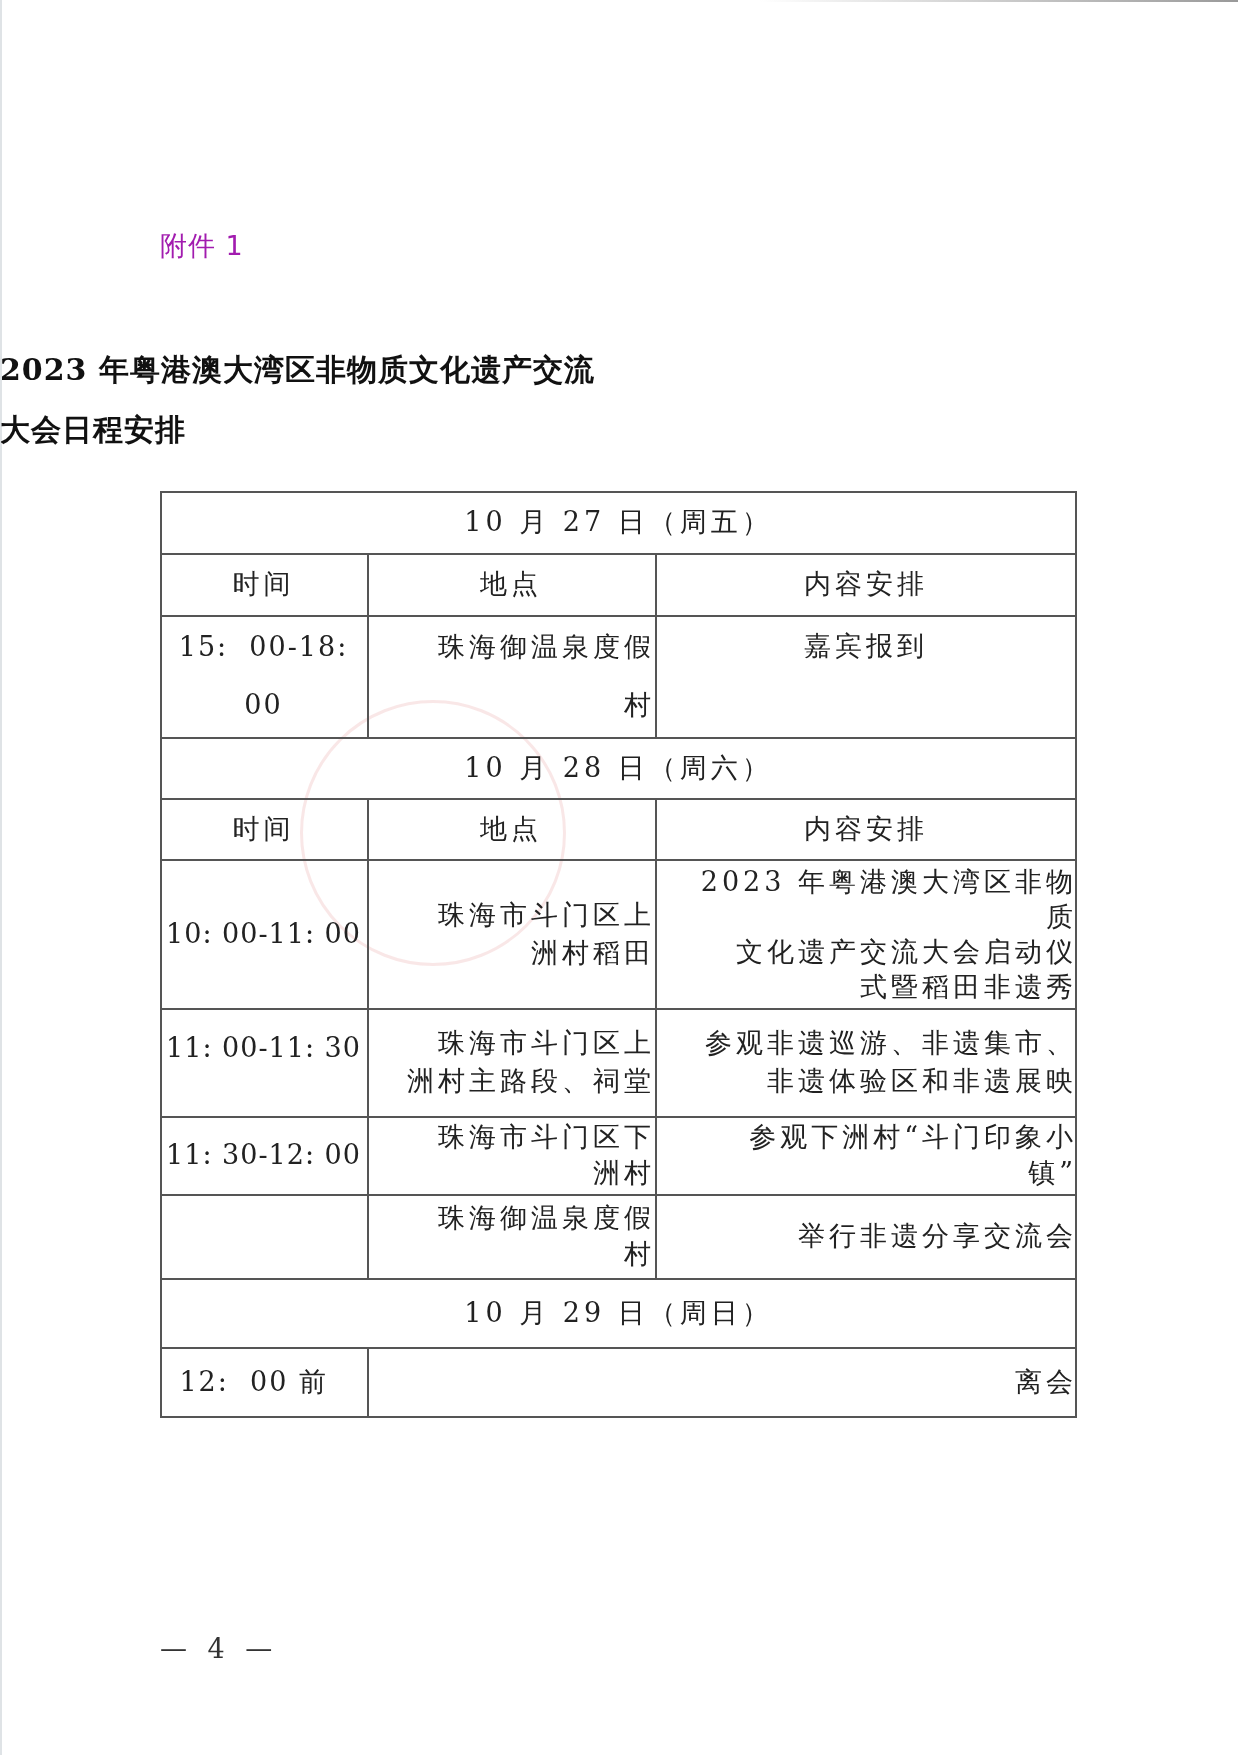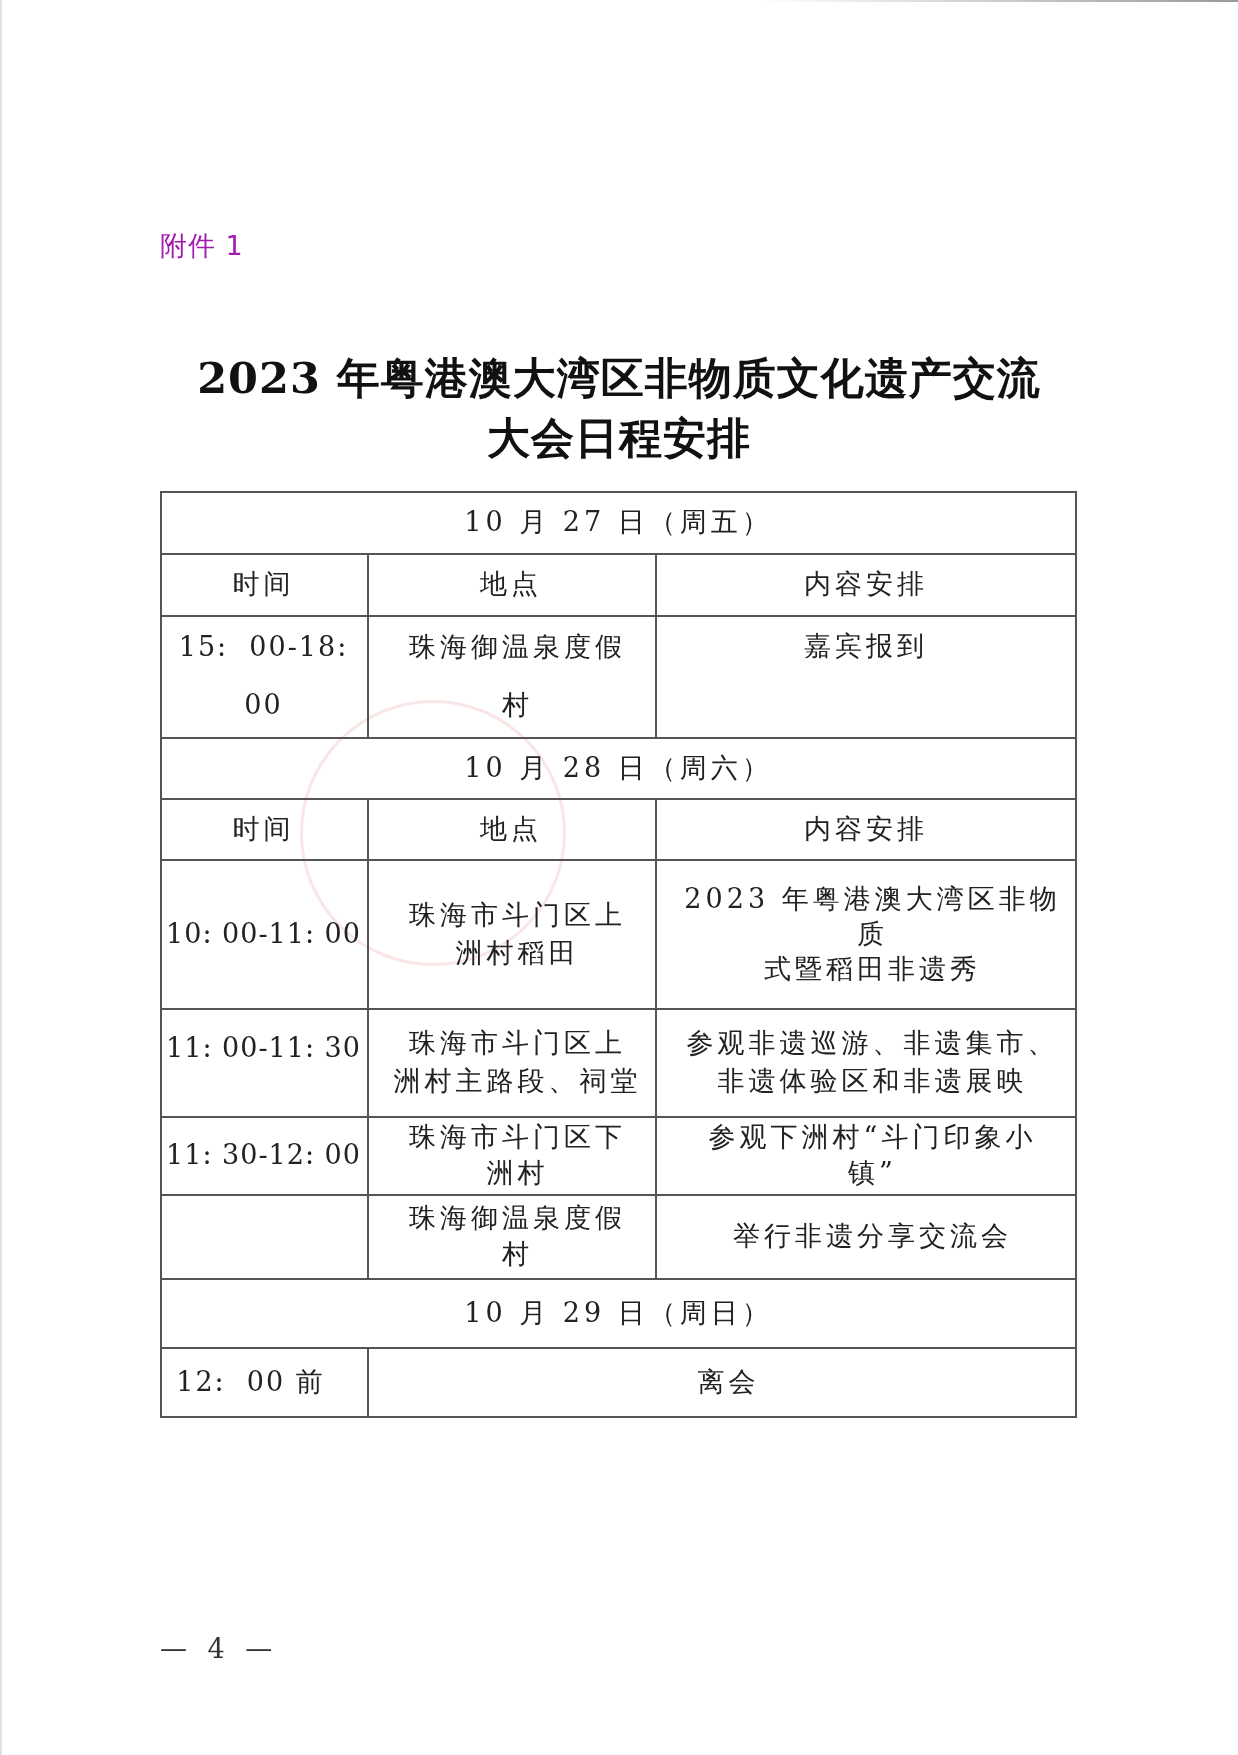"2023 年粤港澳大湾区非物质文化遗产交流" .title { font-size: 43px -> 30px; text-align: center -> left }
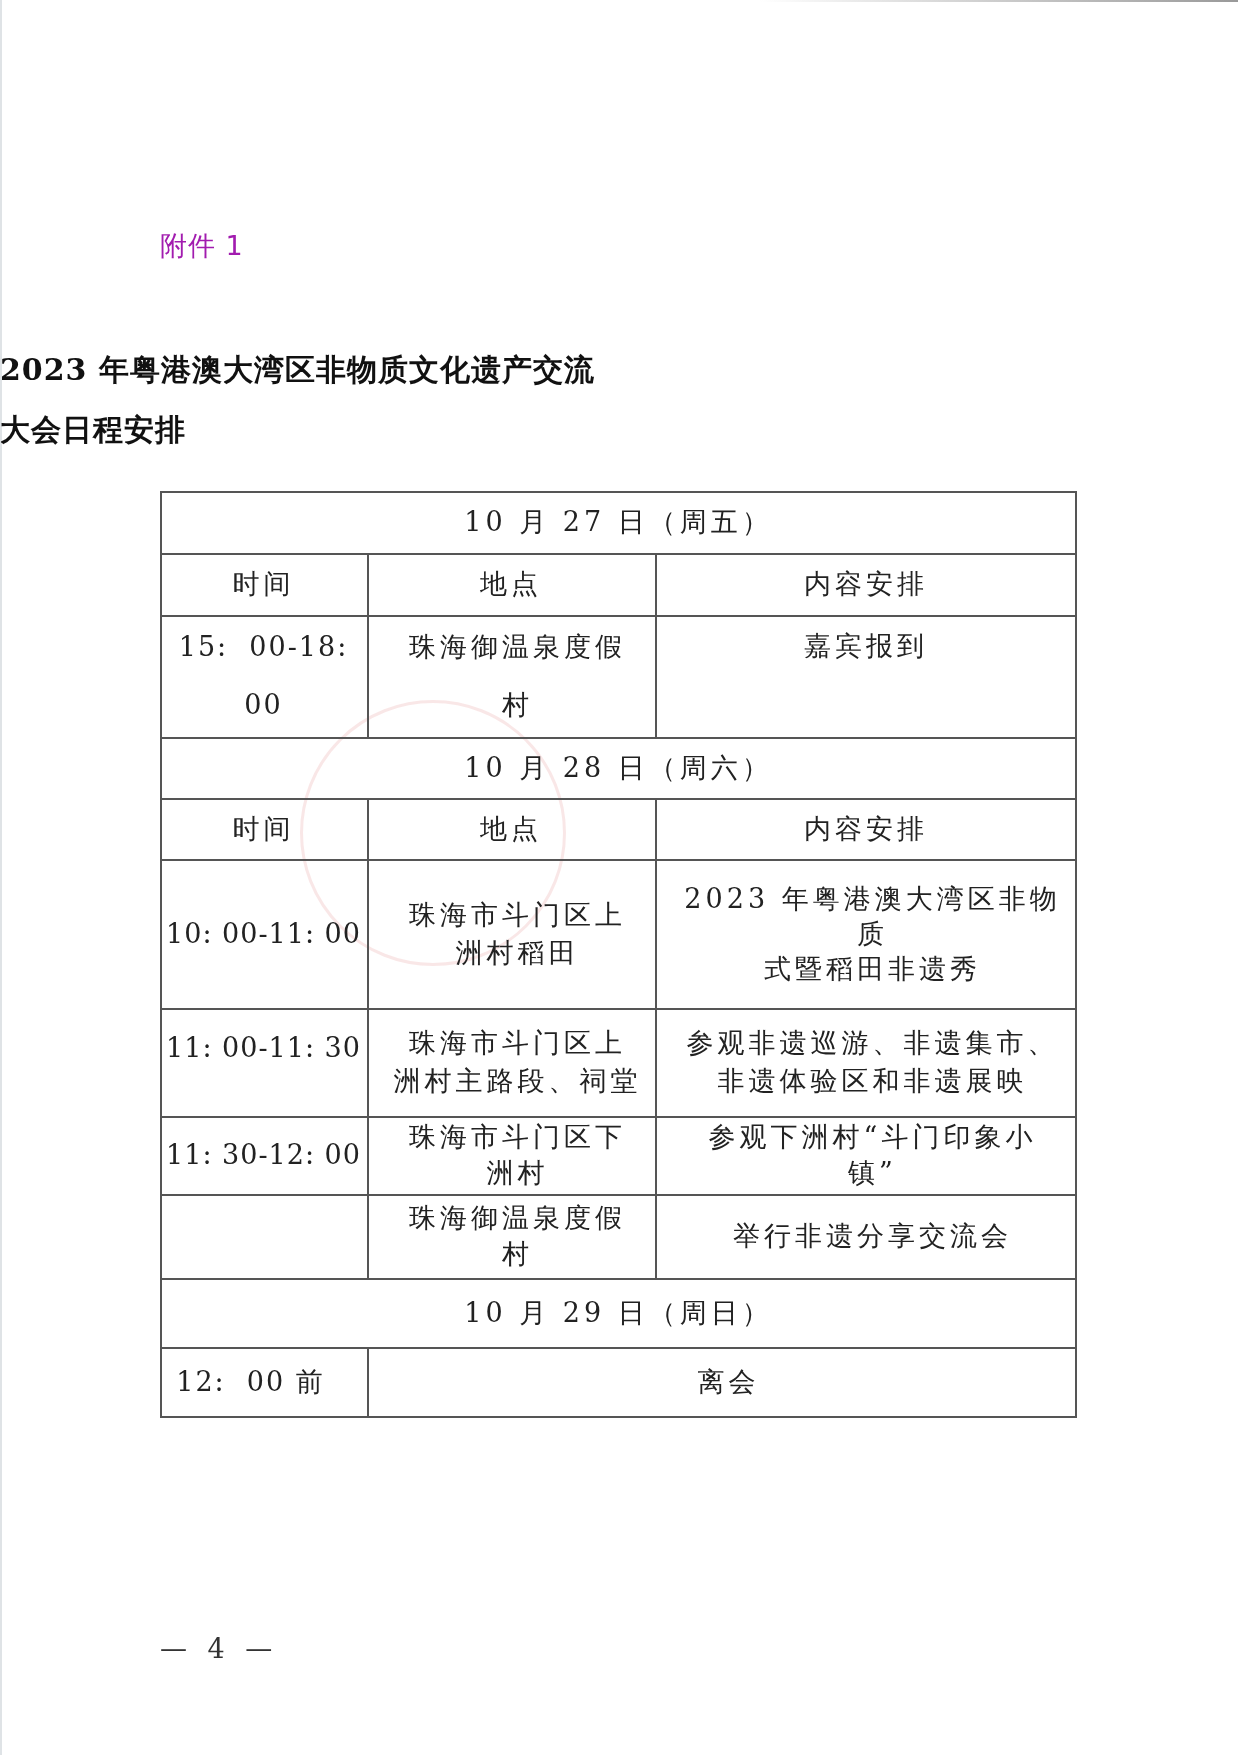"珠海御温泉度假" .left { align-items: center -> flex-end }
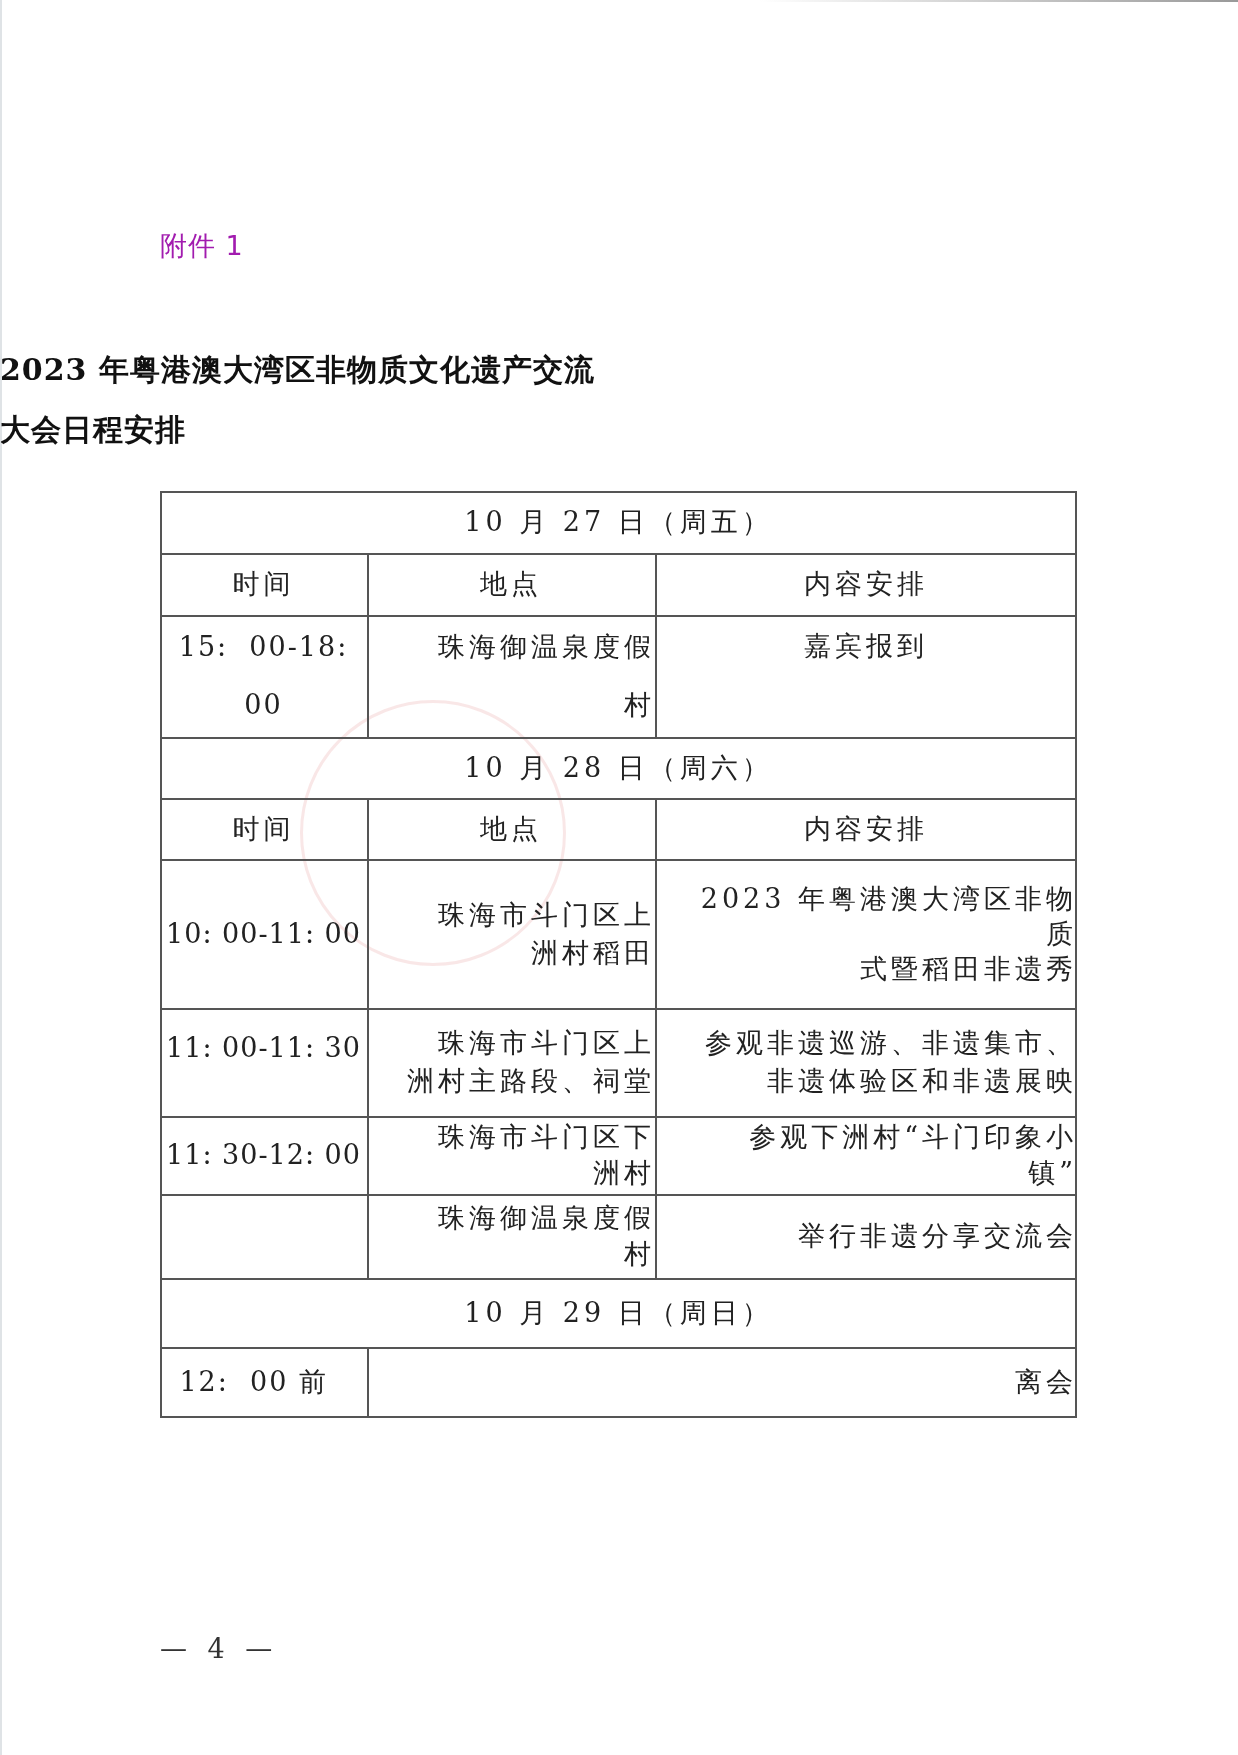"文化遗产交流大会启动仪" span { html: none -> <span>文化遗产交流大会启动仪</span> }
